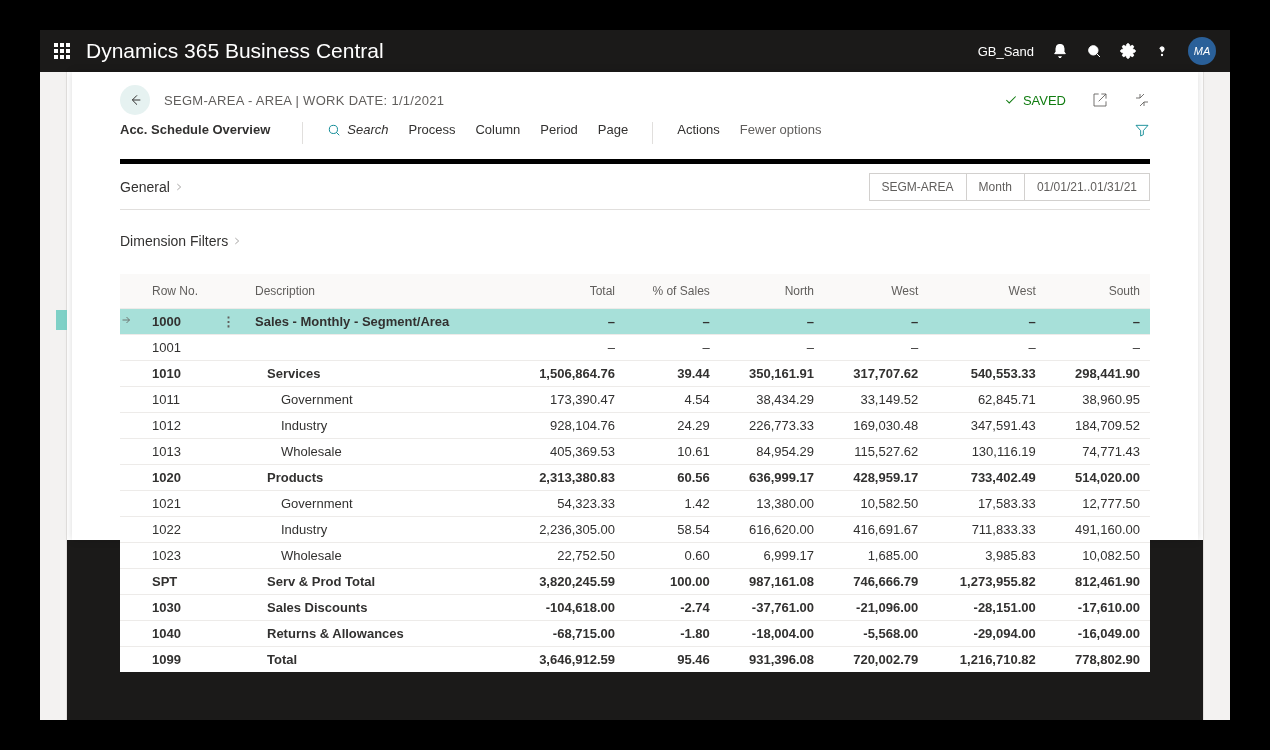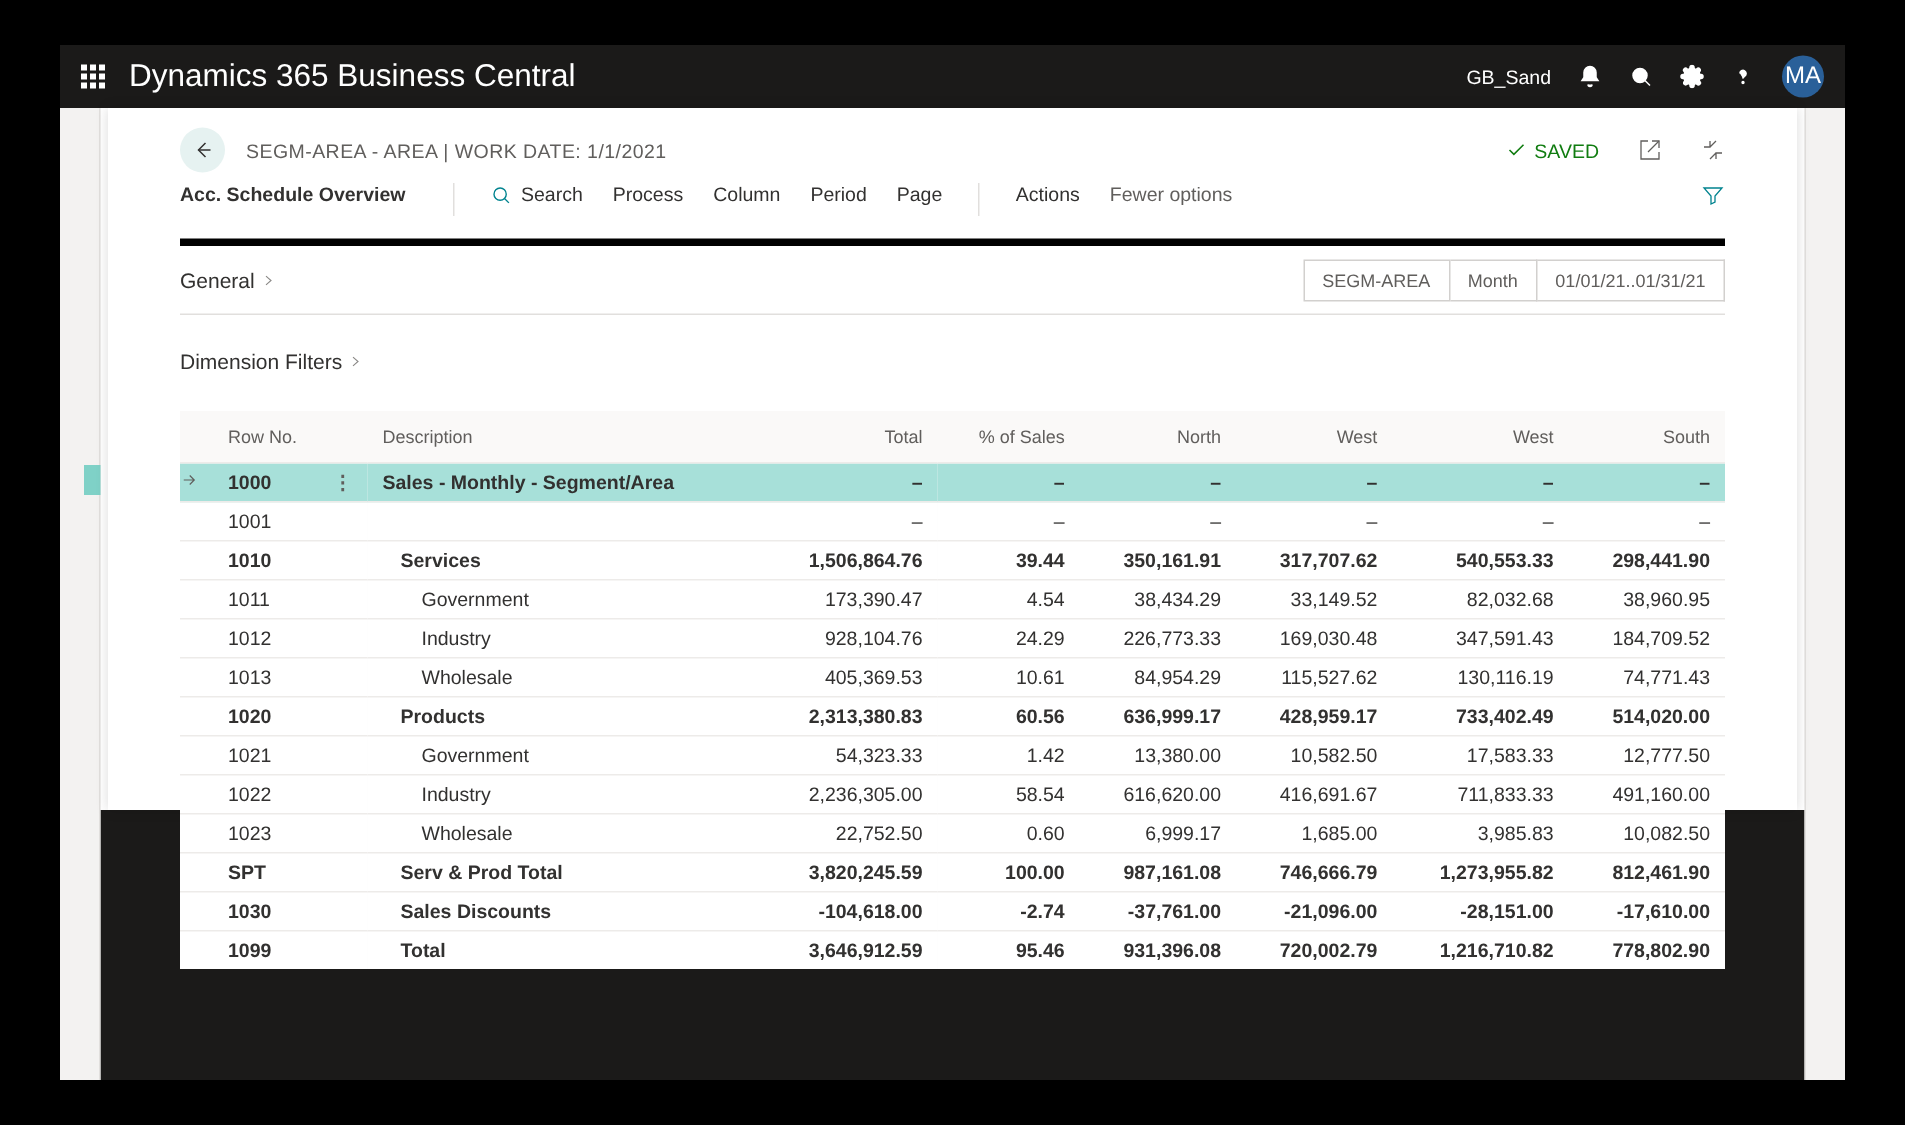"MA" .avatar { font-size: 16px -> 11px; font-style: none -> italic }
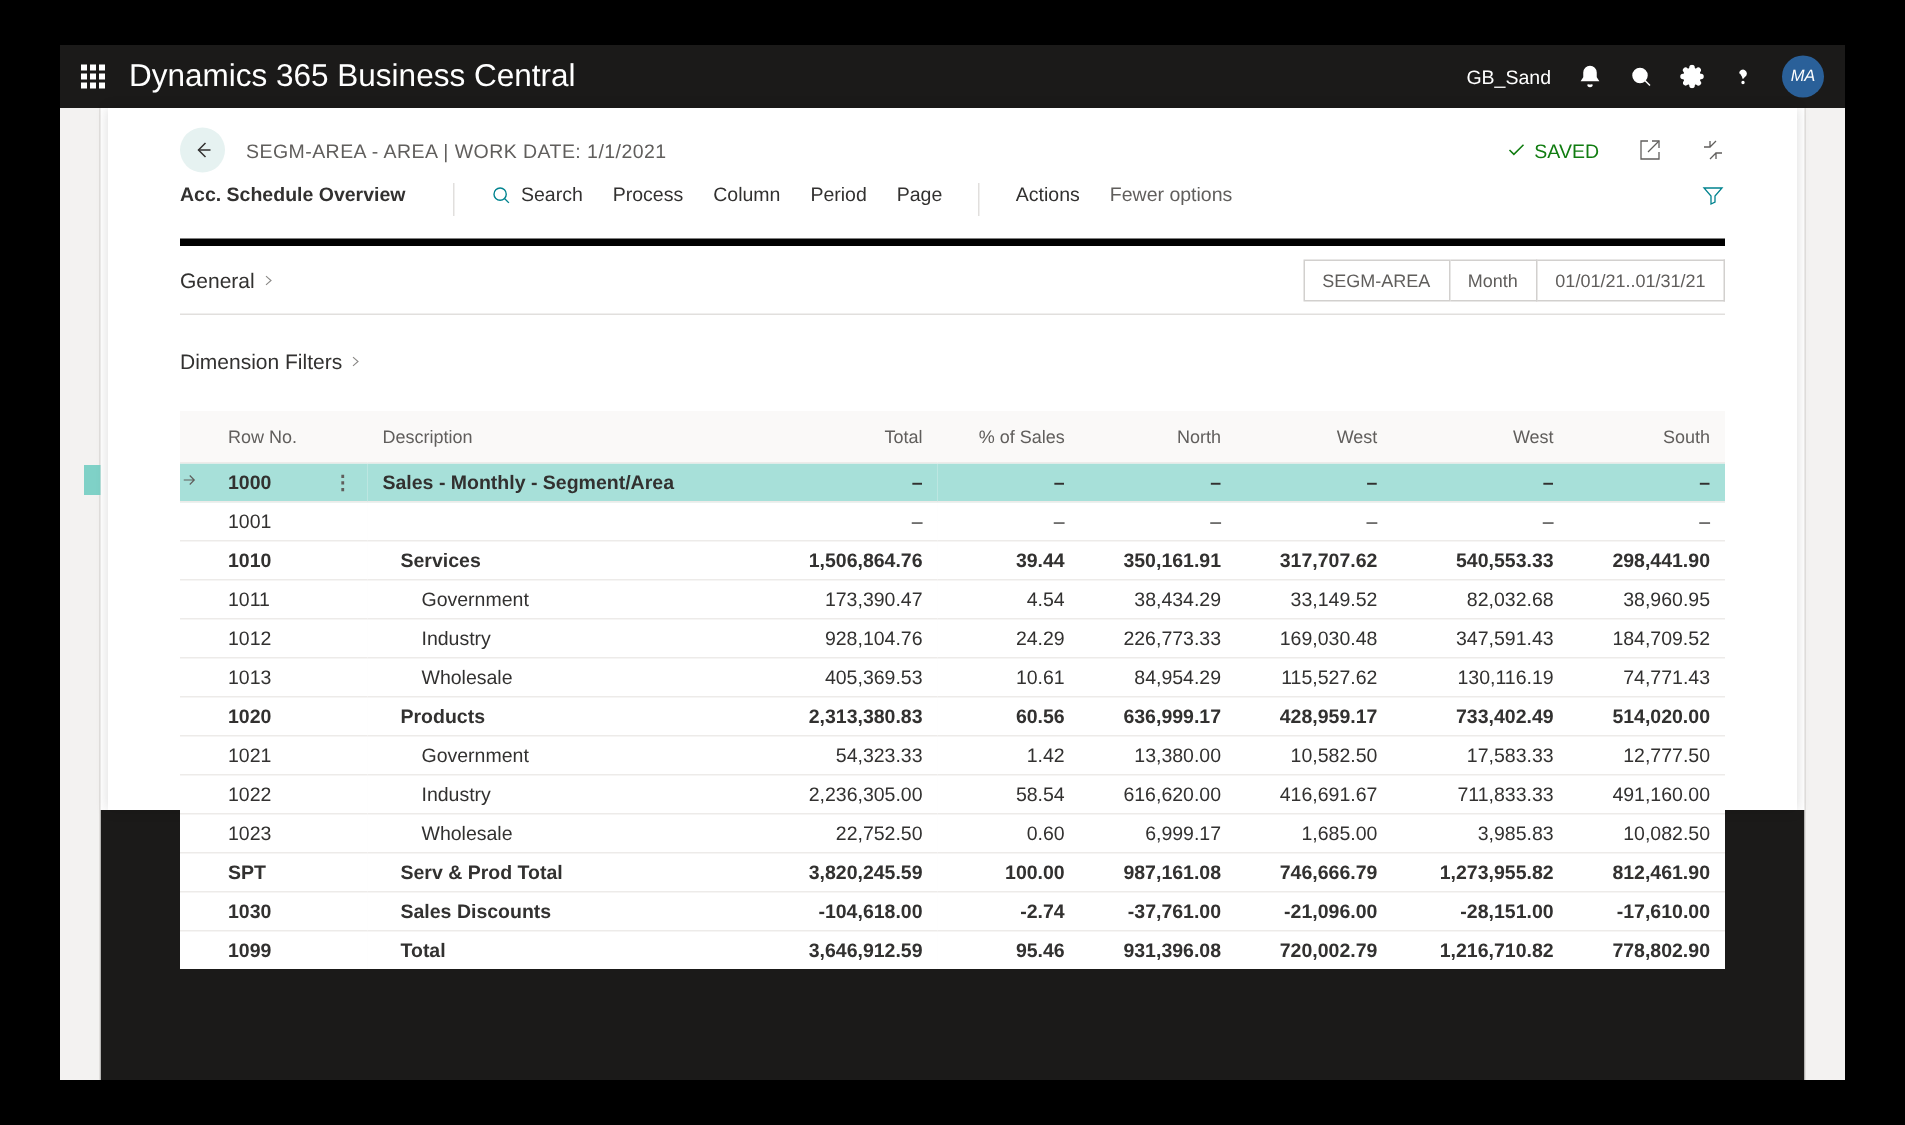"Search" .tb-search { font-style: none -> italic }
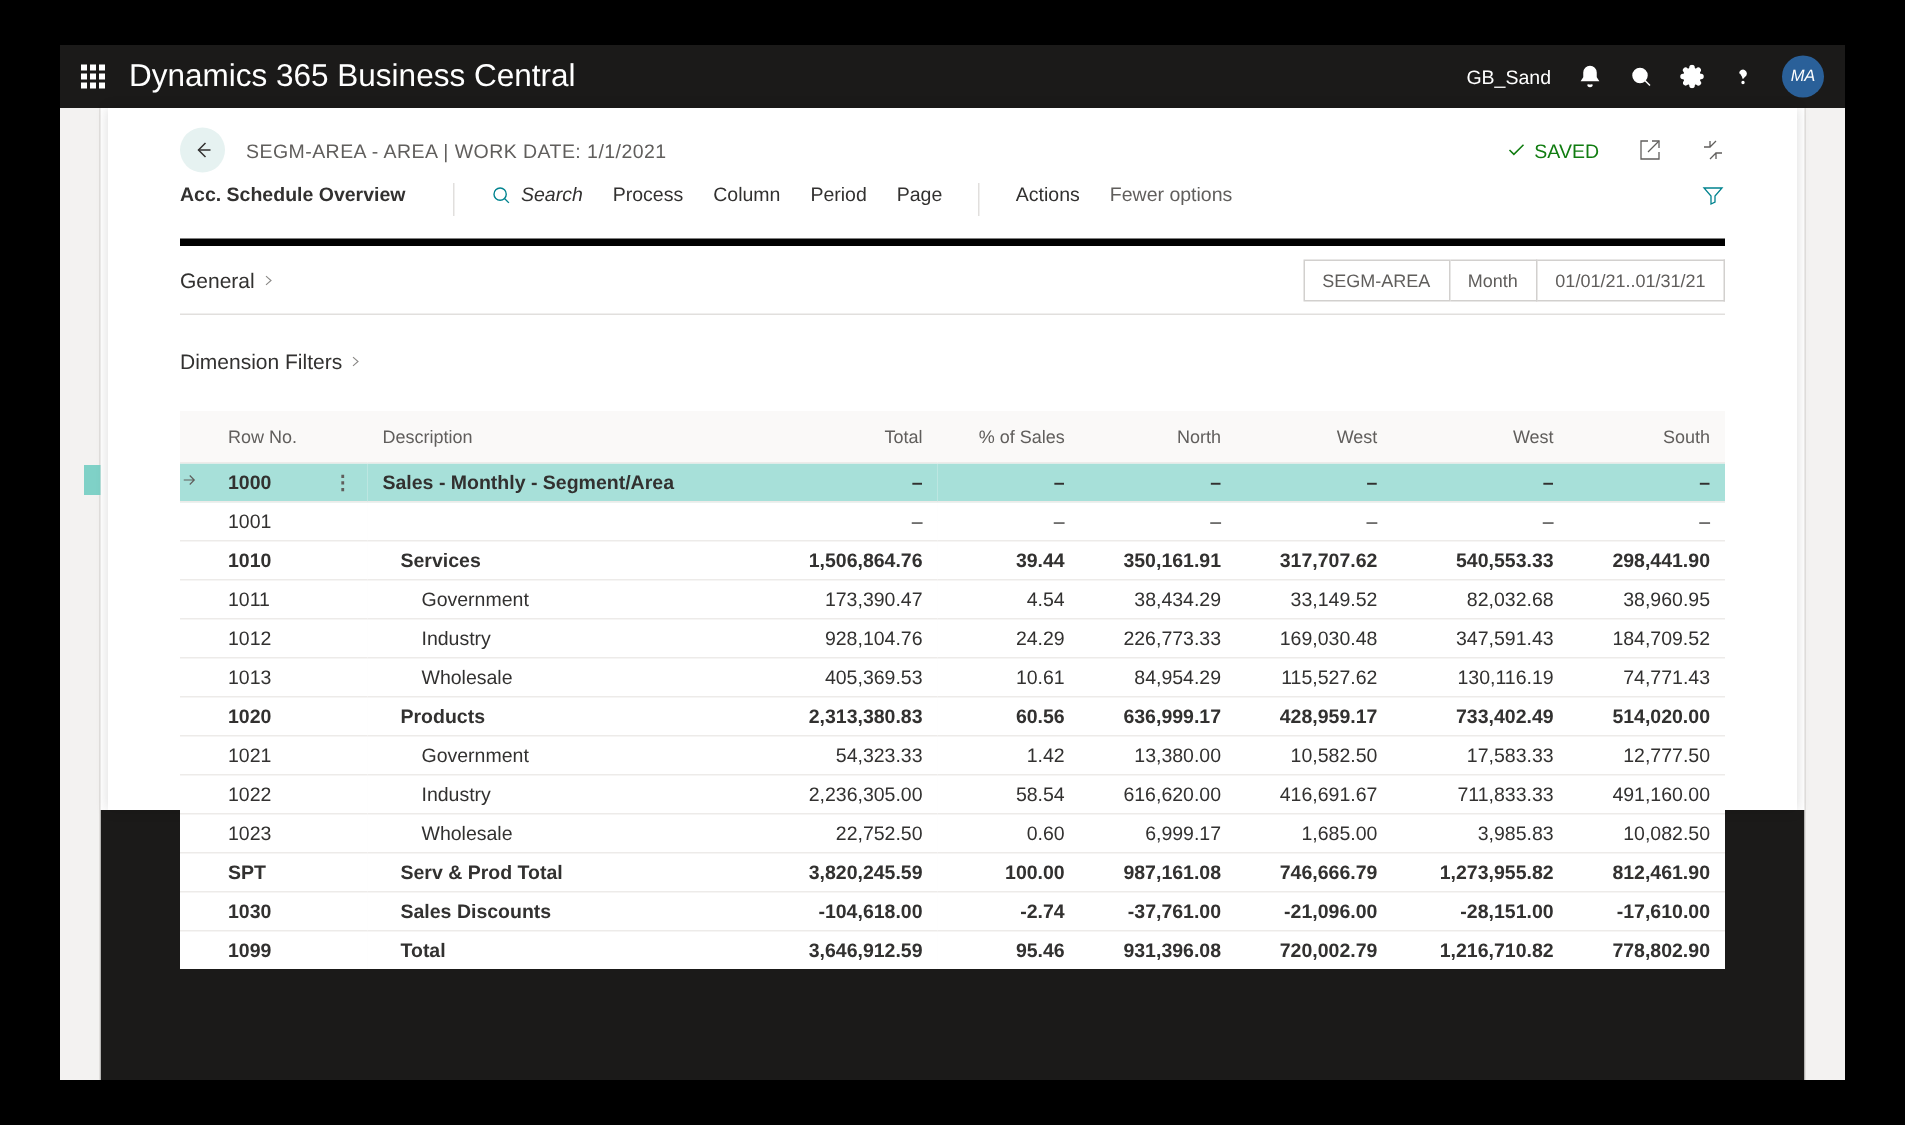"82,032.68" td.nowrap { text: 82,032.68 -> 62,845.71 }
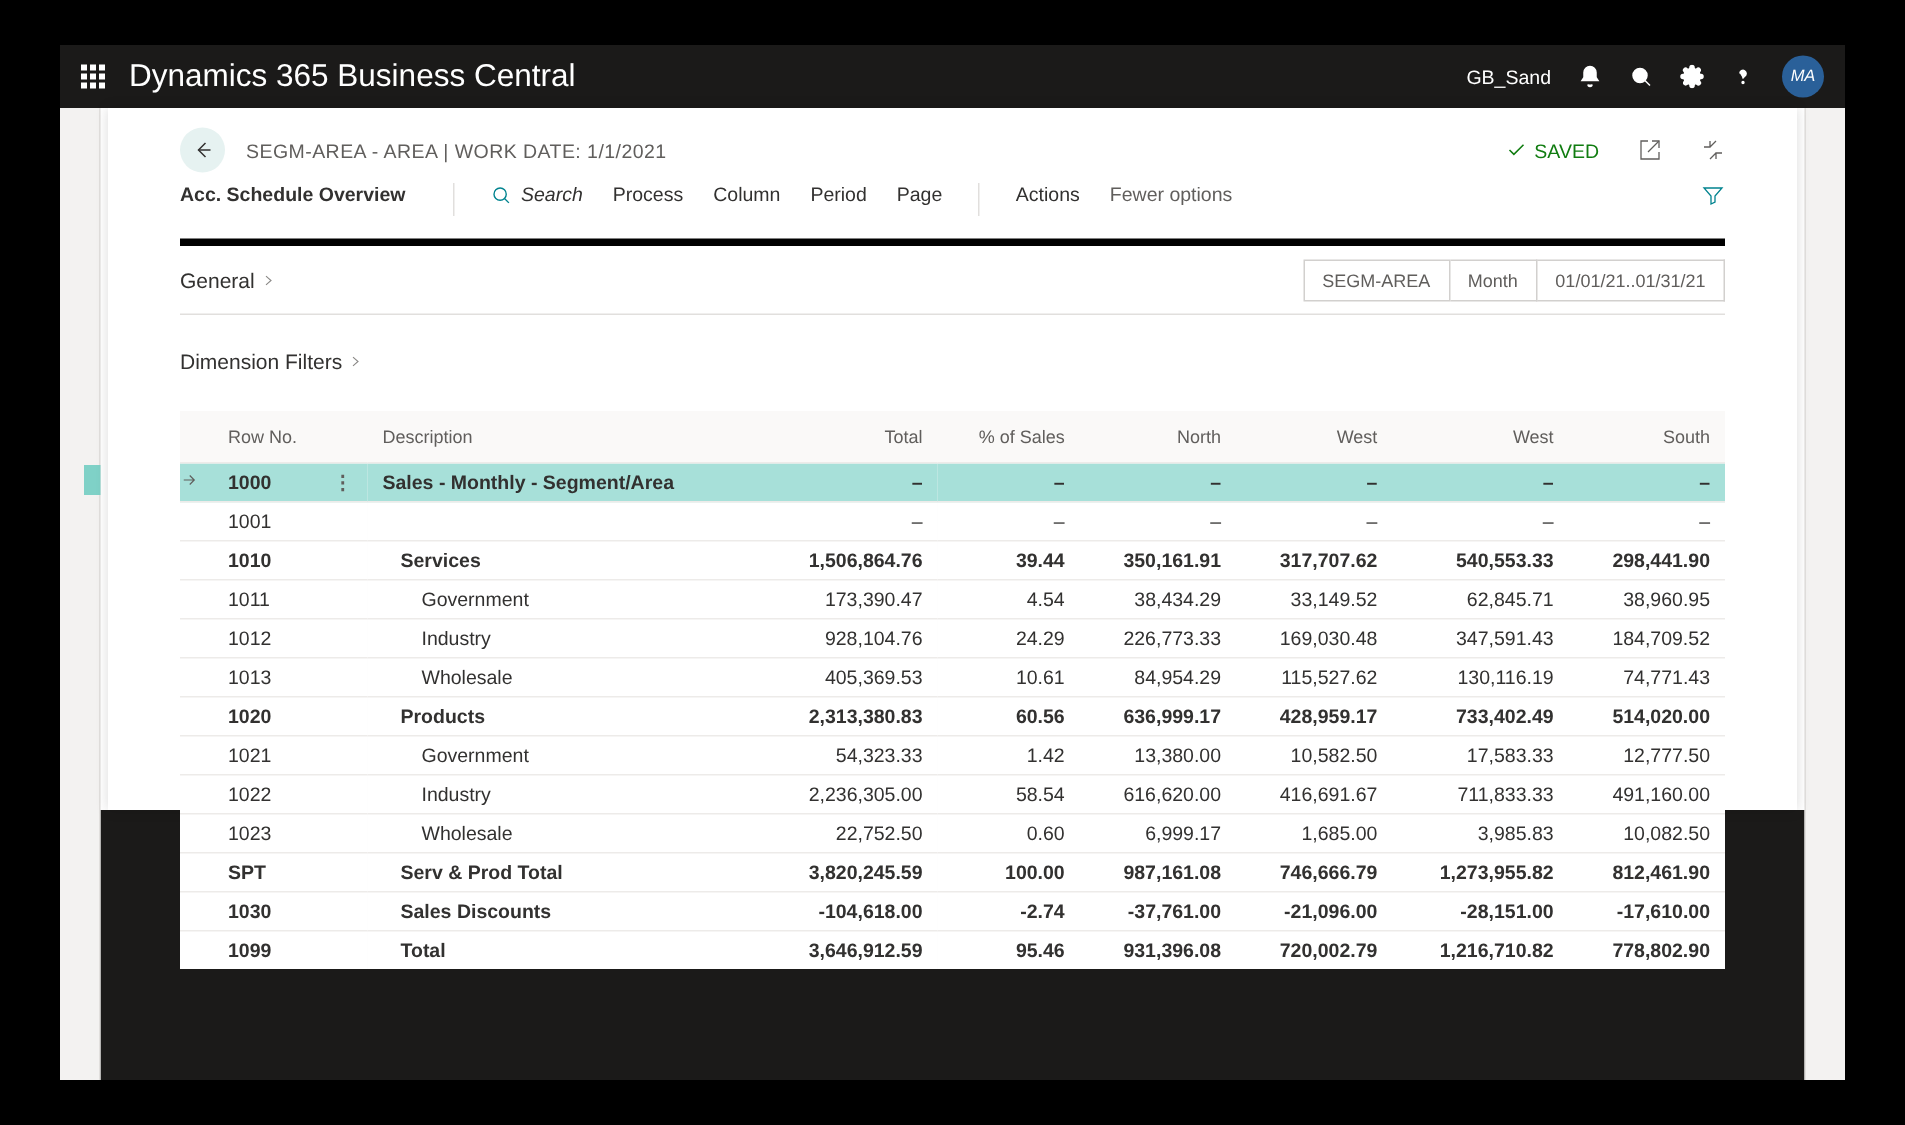"1040" tr.bold { html: none -> <tr> <td></td> <td>1040</td> <td></td> <td>Returns &amp; Allowances</td> <td>-68,715.00</td> <td>-1.80</td> <td>-18,004.00</td> <td>-5,568.00</td> <td>-29,094.00</td> <td>-16,049.00</td> </tr> }
